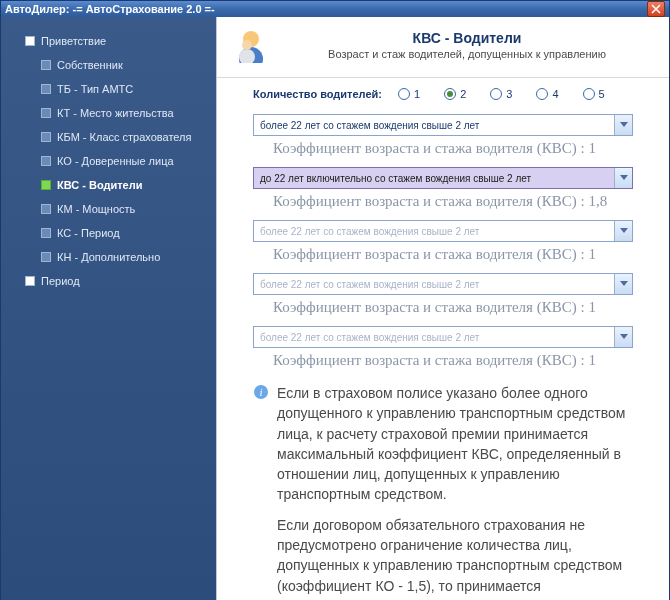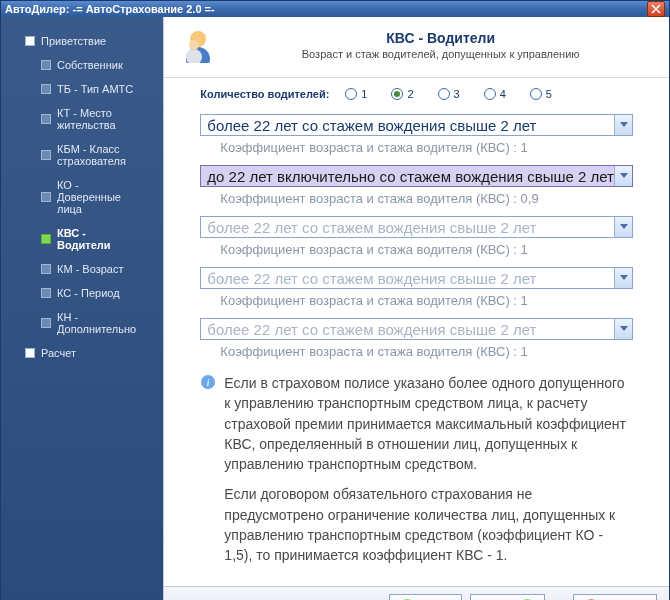"более 22 лет со стажем" .combo { font-size: 15px -> 10px }
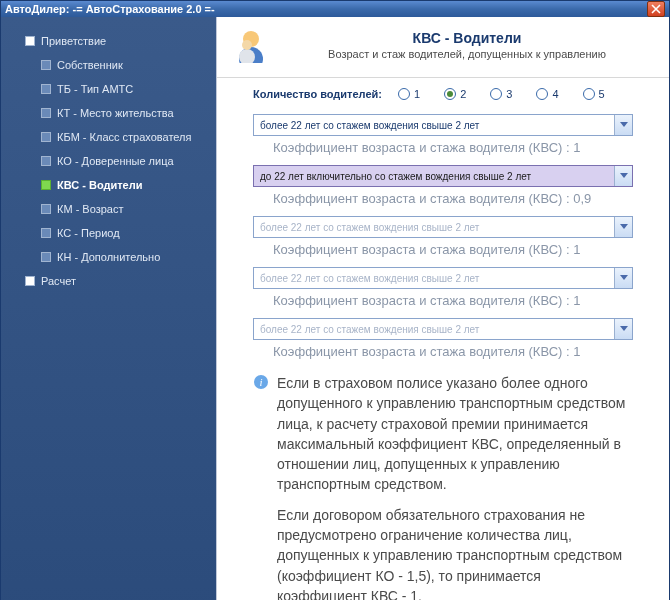"Коэффициент возраста и стажа водителя" .coef-line { font-family: none -> Liberation Serif, serif; font-size: 13px -> 15px }
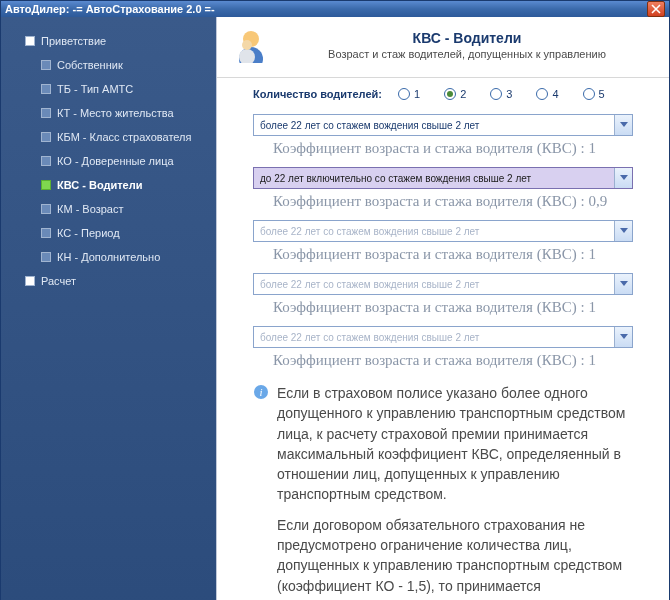"КМ - Возраст" span { text: Возраст -> Мощность }
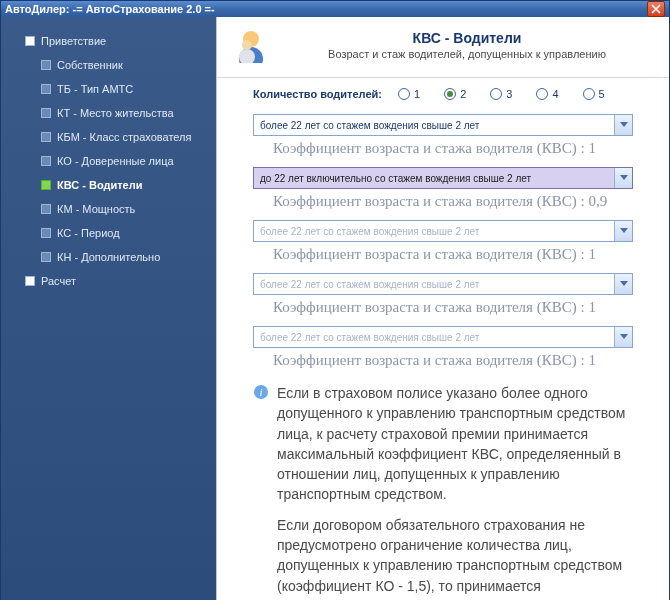"Коэффициент возраста и стажа водителя (КВС) : 0,9" div.coef-line { text: 0,9 -> 1,8 }
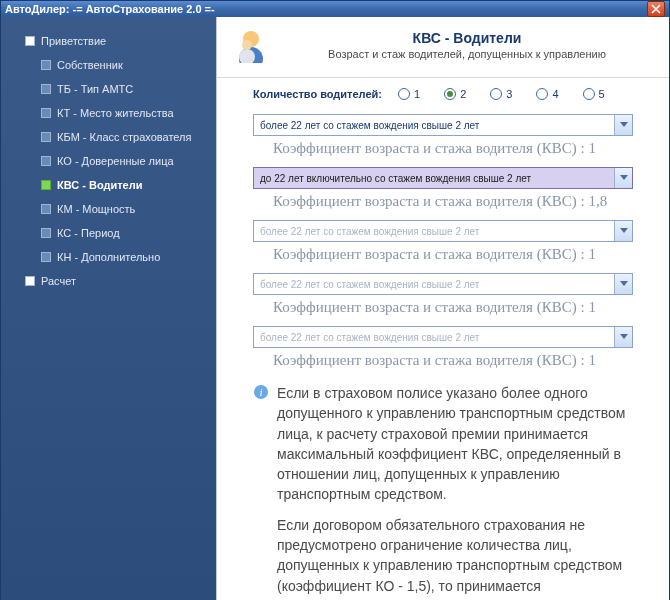"Расчет" span { text: Расчет -> Период }
